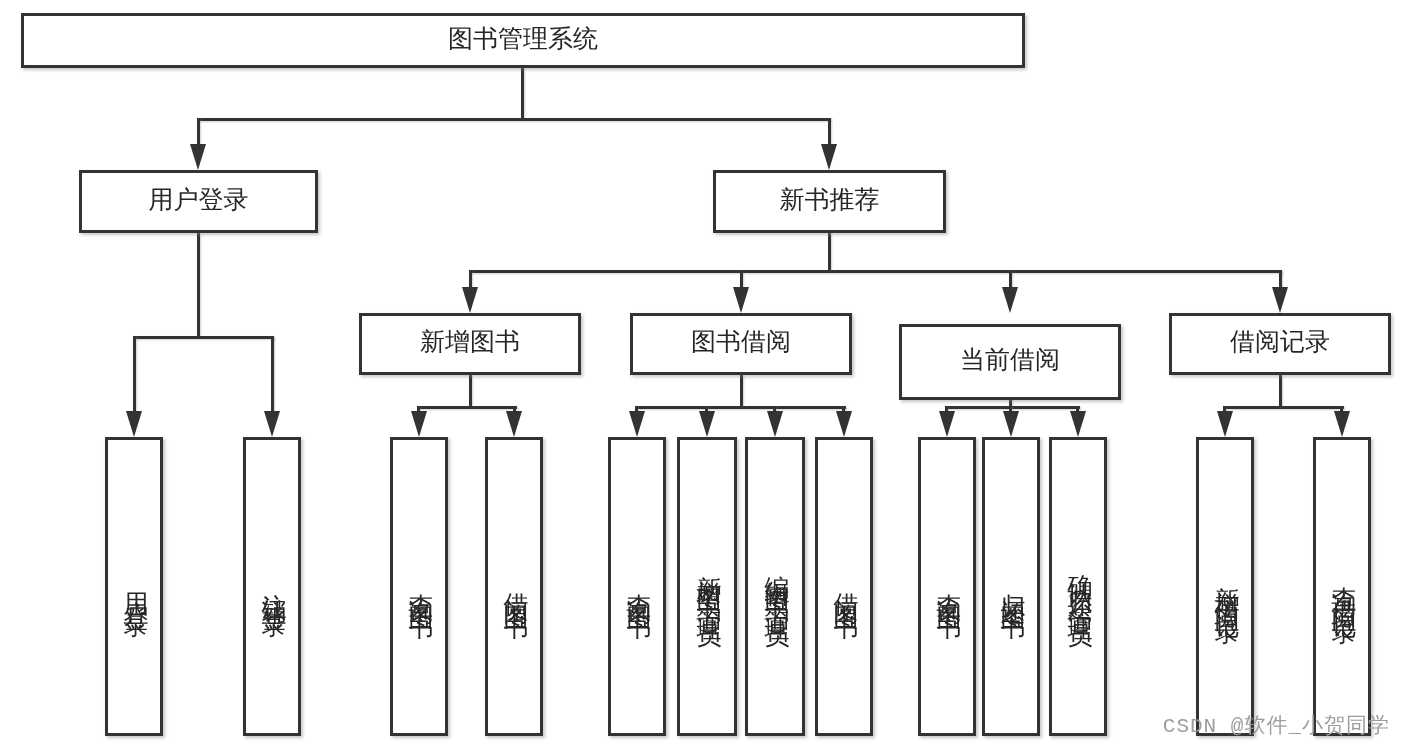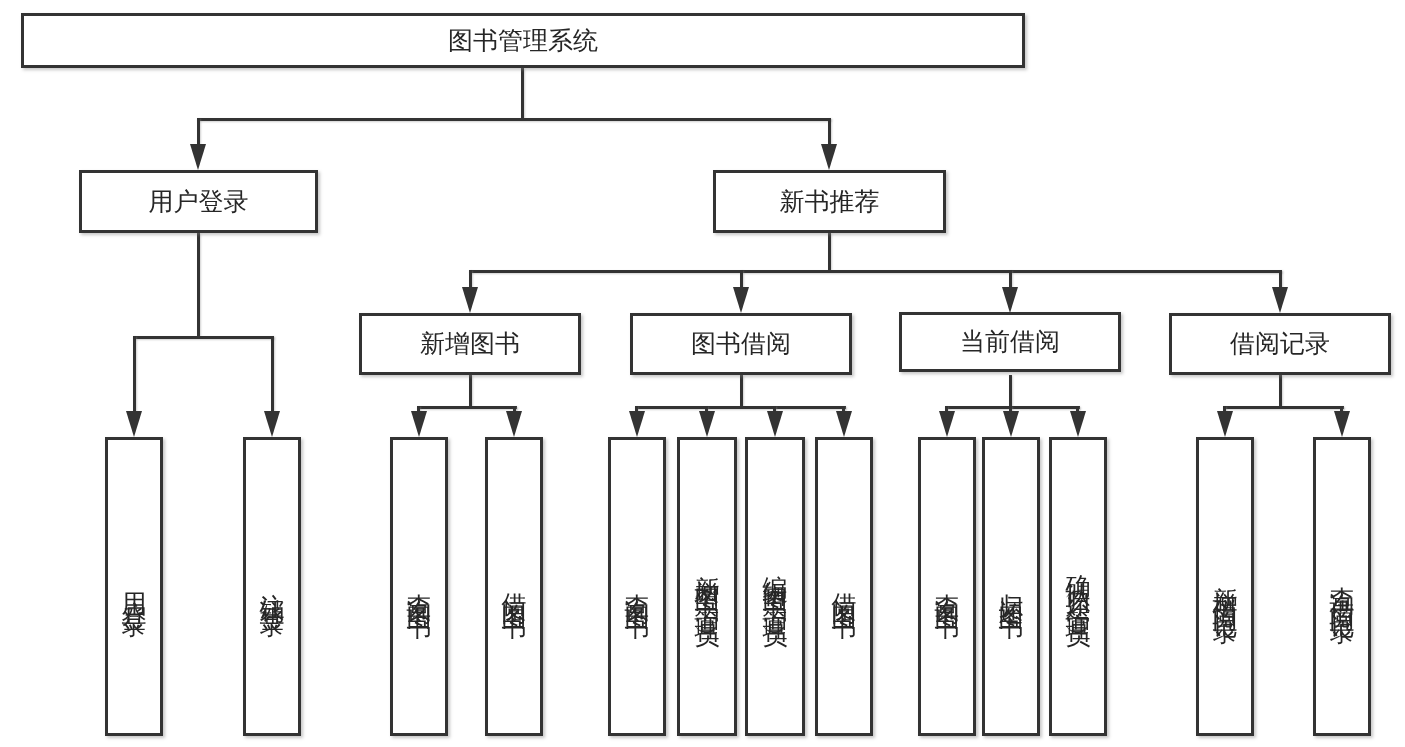"图书管理系统" #stage { font-family: Liberation Serif, serif -> Liberation Mono, monospace }
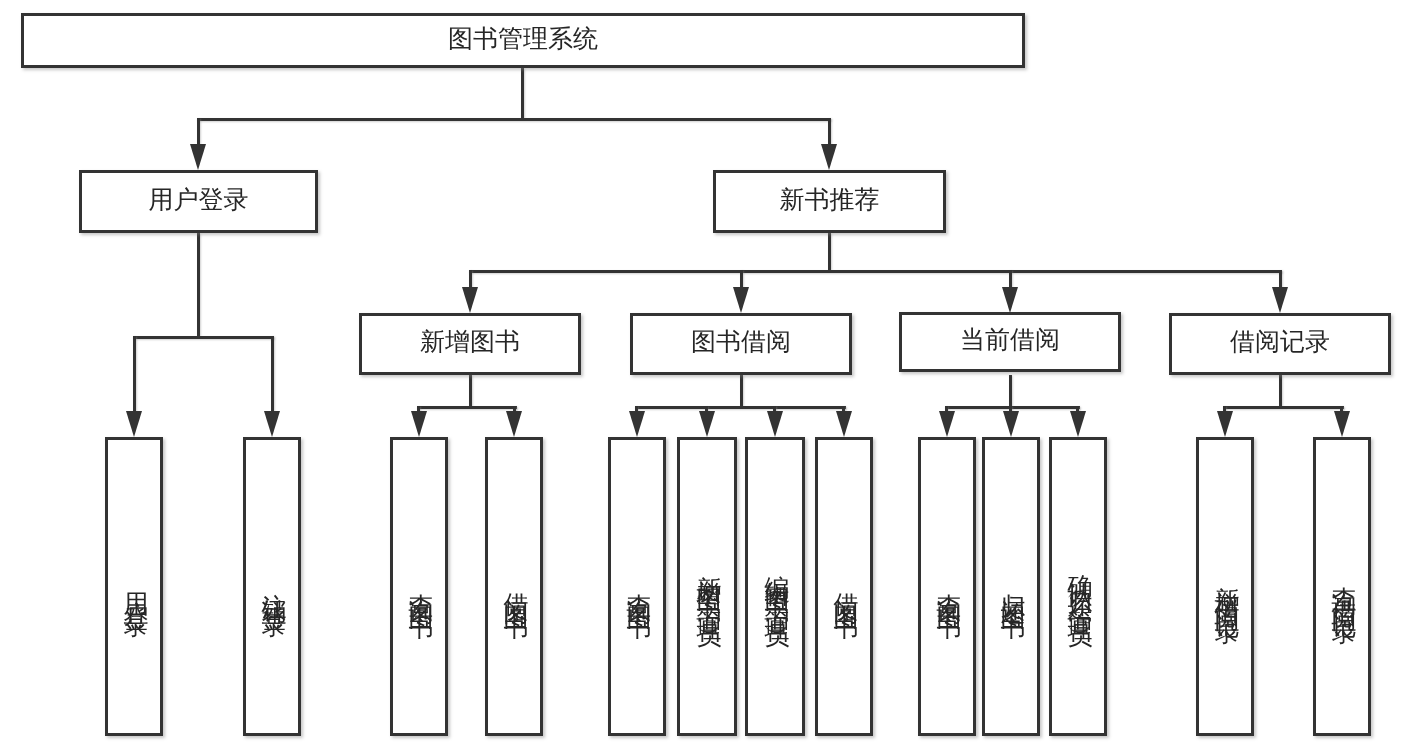"当前借阅" div.box { height: 60px -> 76px; top: 312px -> 324px }
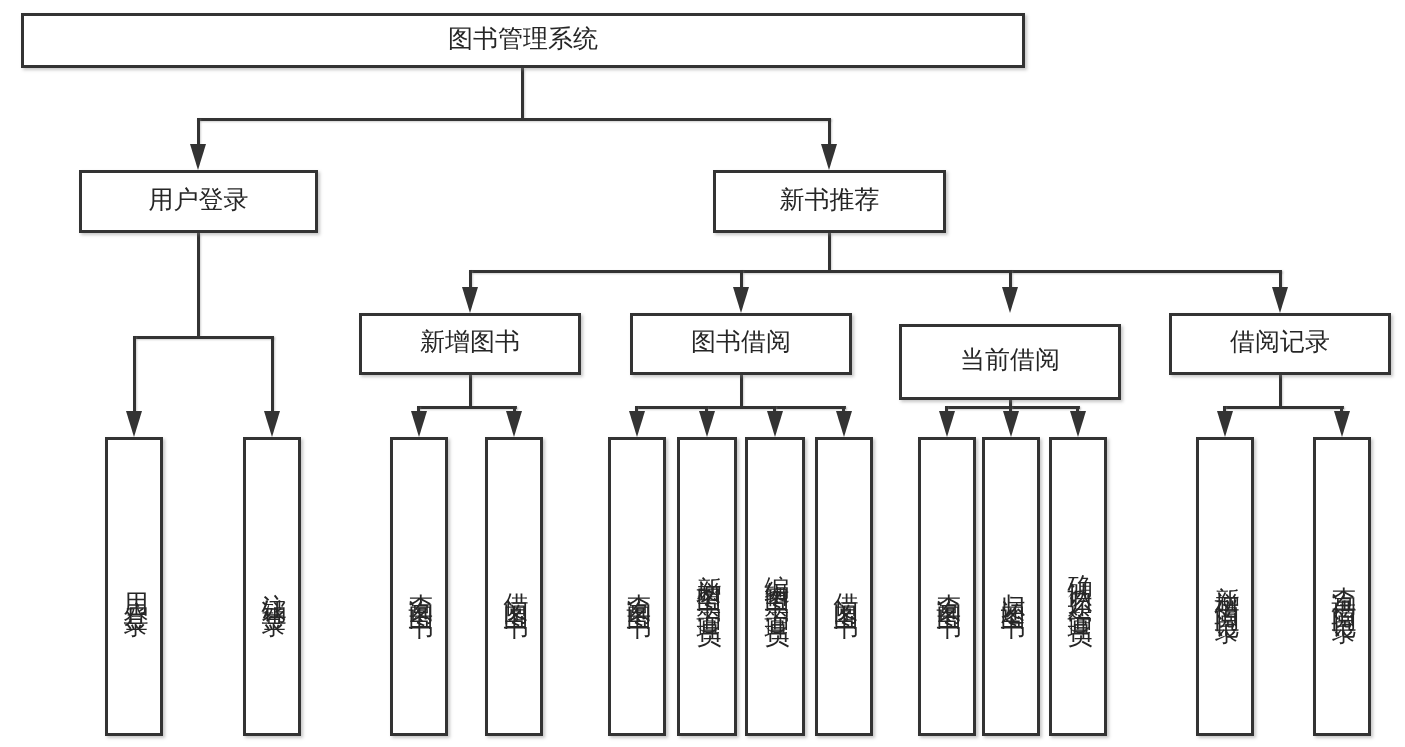"CSDN @软件_小贺同学" div { html: none -> <div>CSDN @软件_小贺同学</div> }
